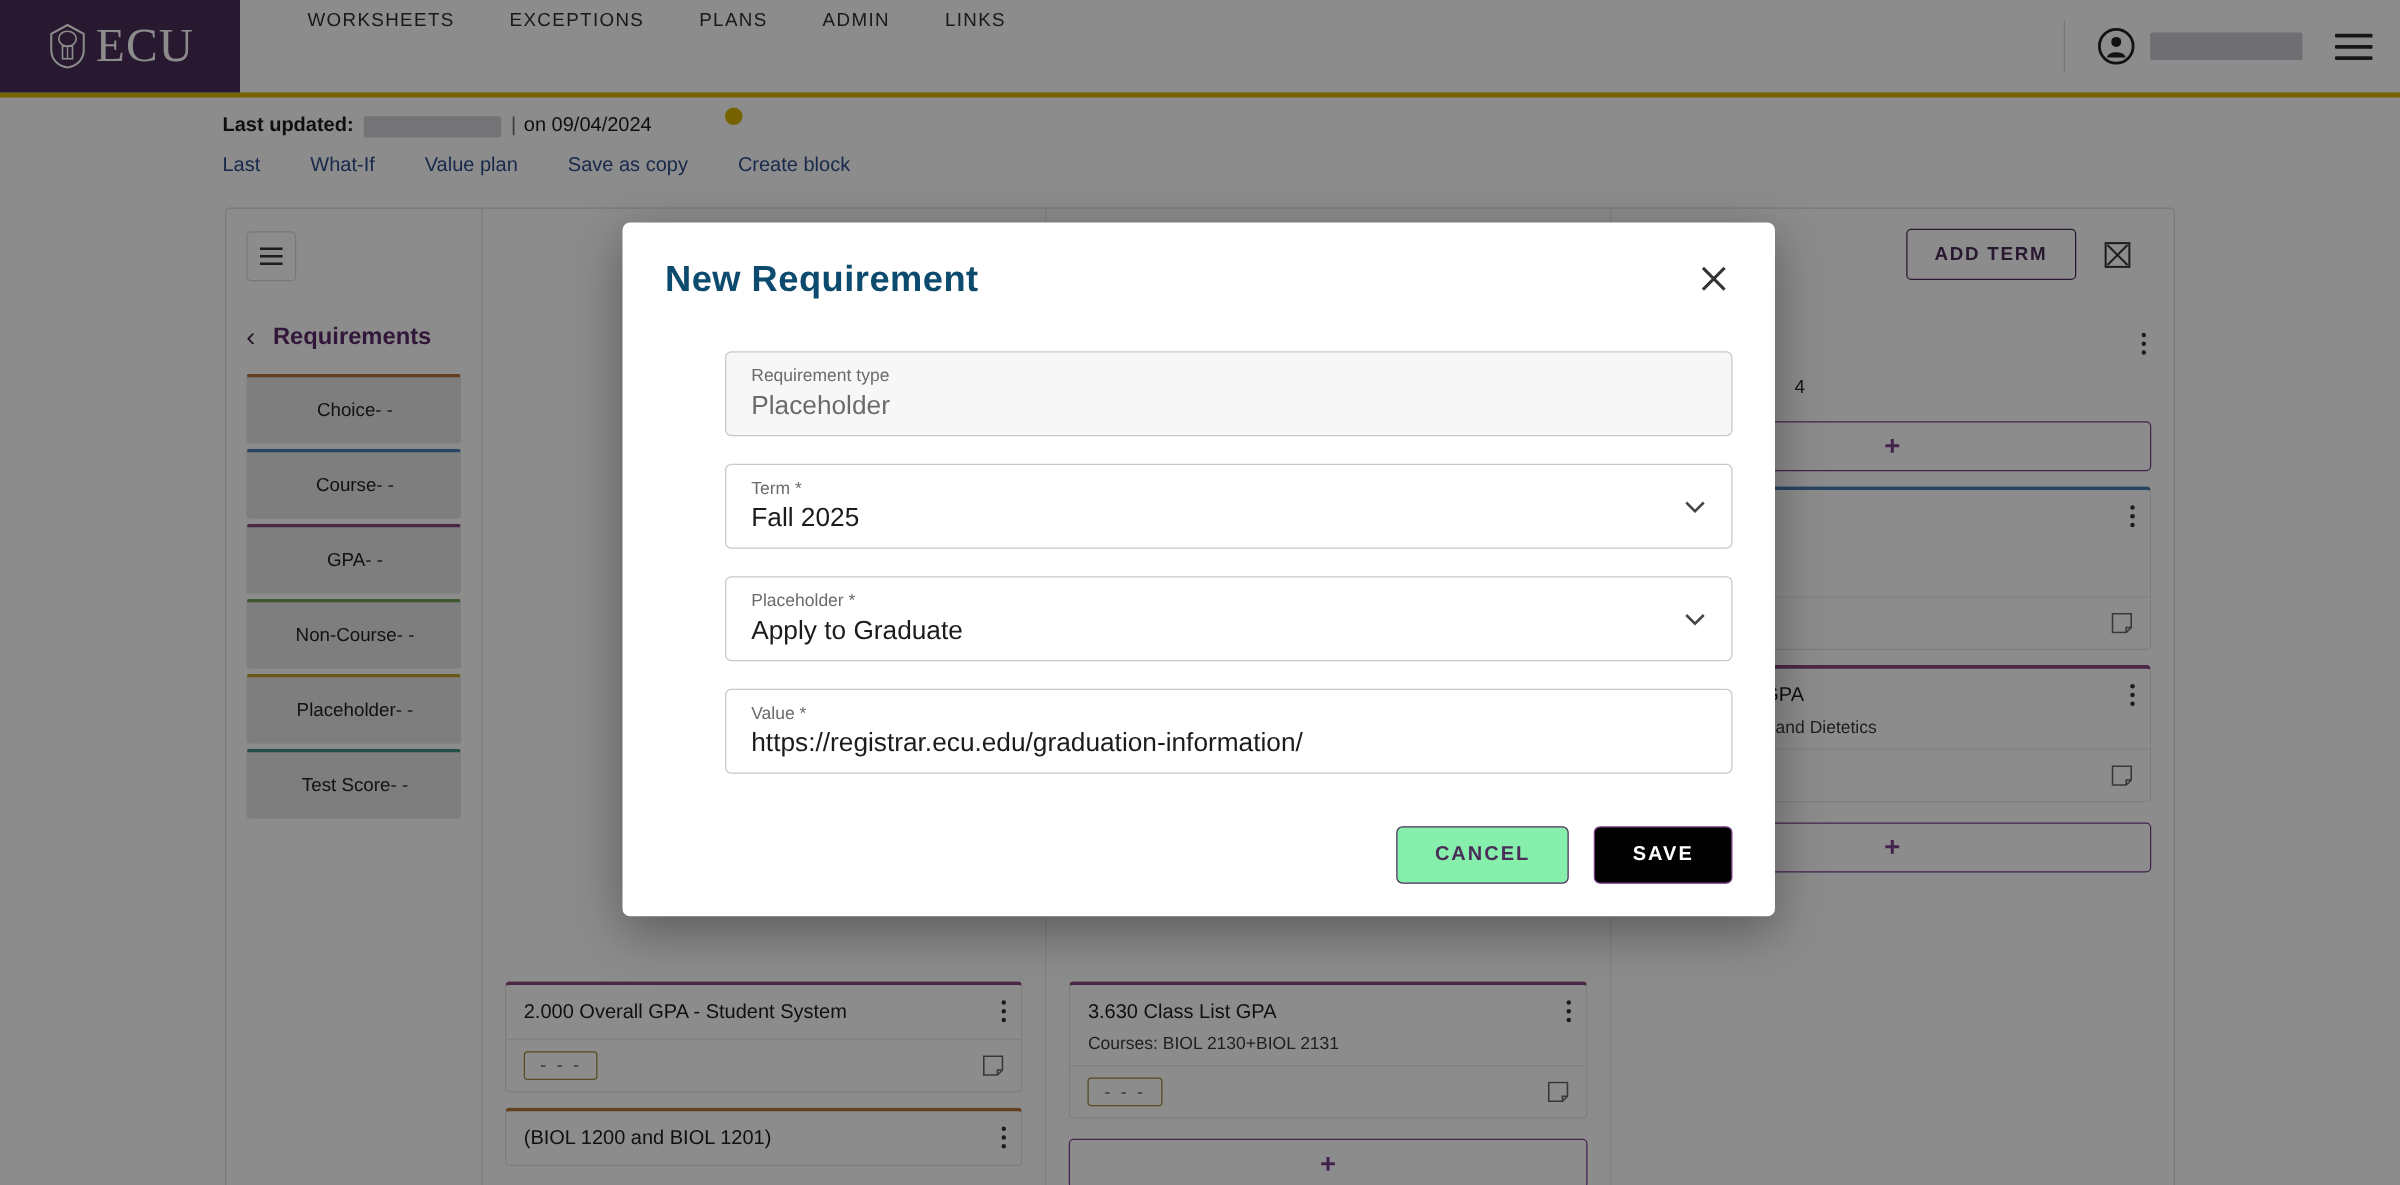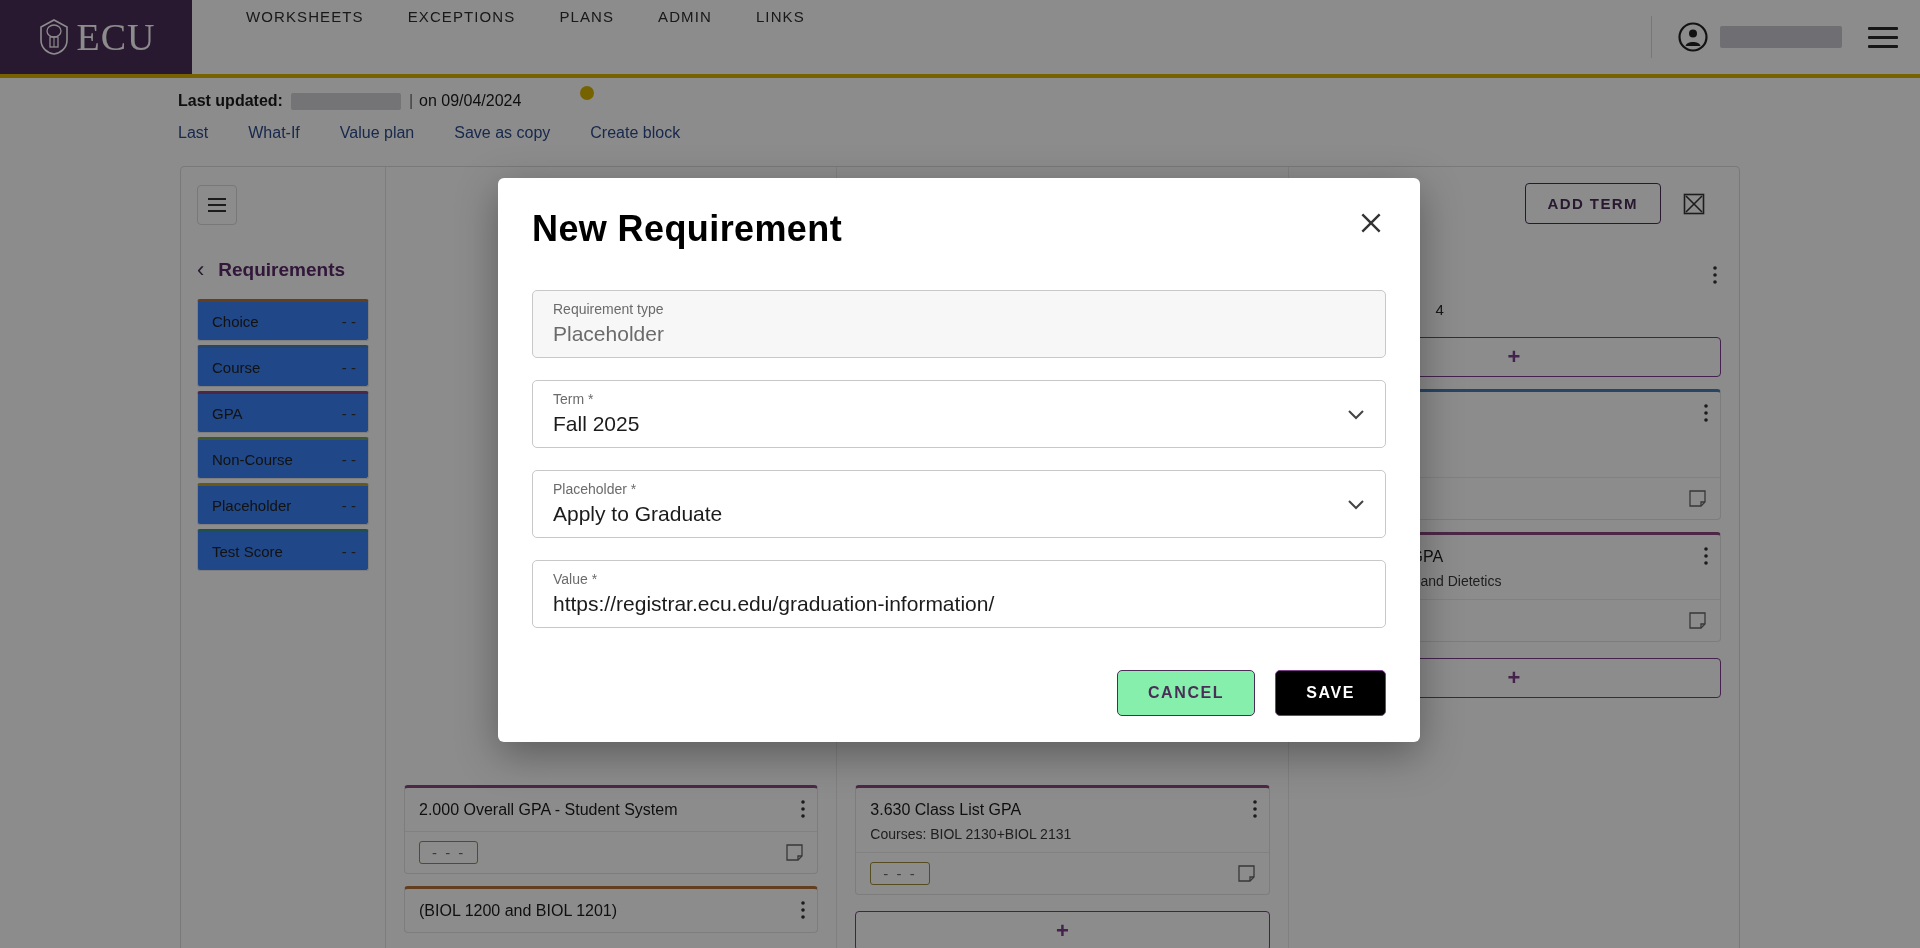"New Requirement" .modal-title { color: #000000 -> #0c4a6e; font-size: 36px -> 29px }
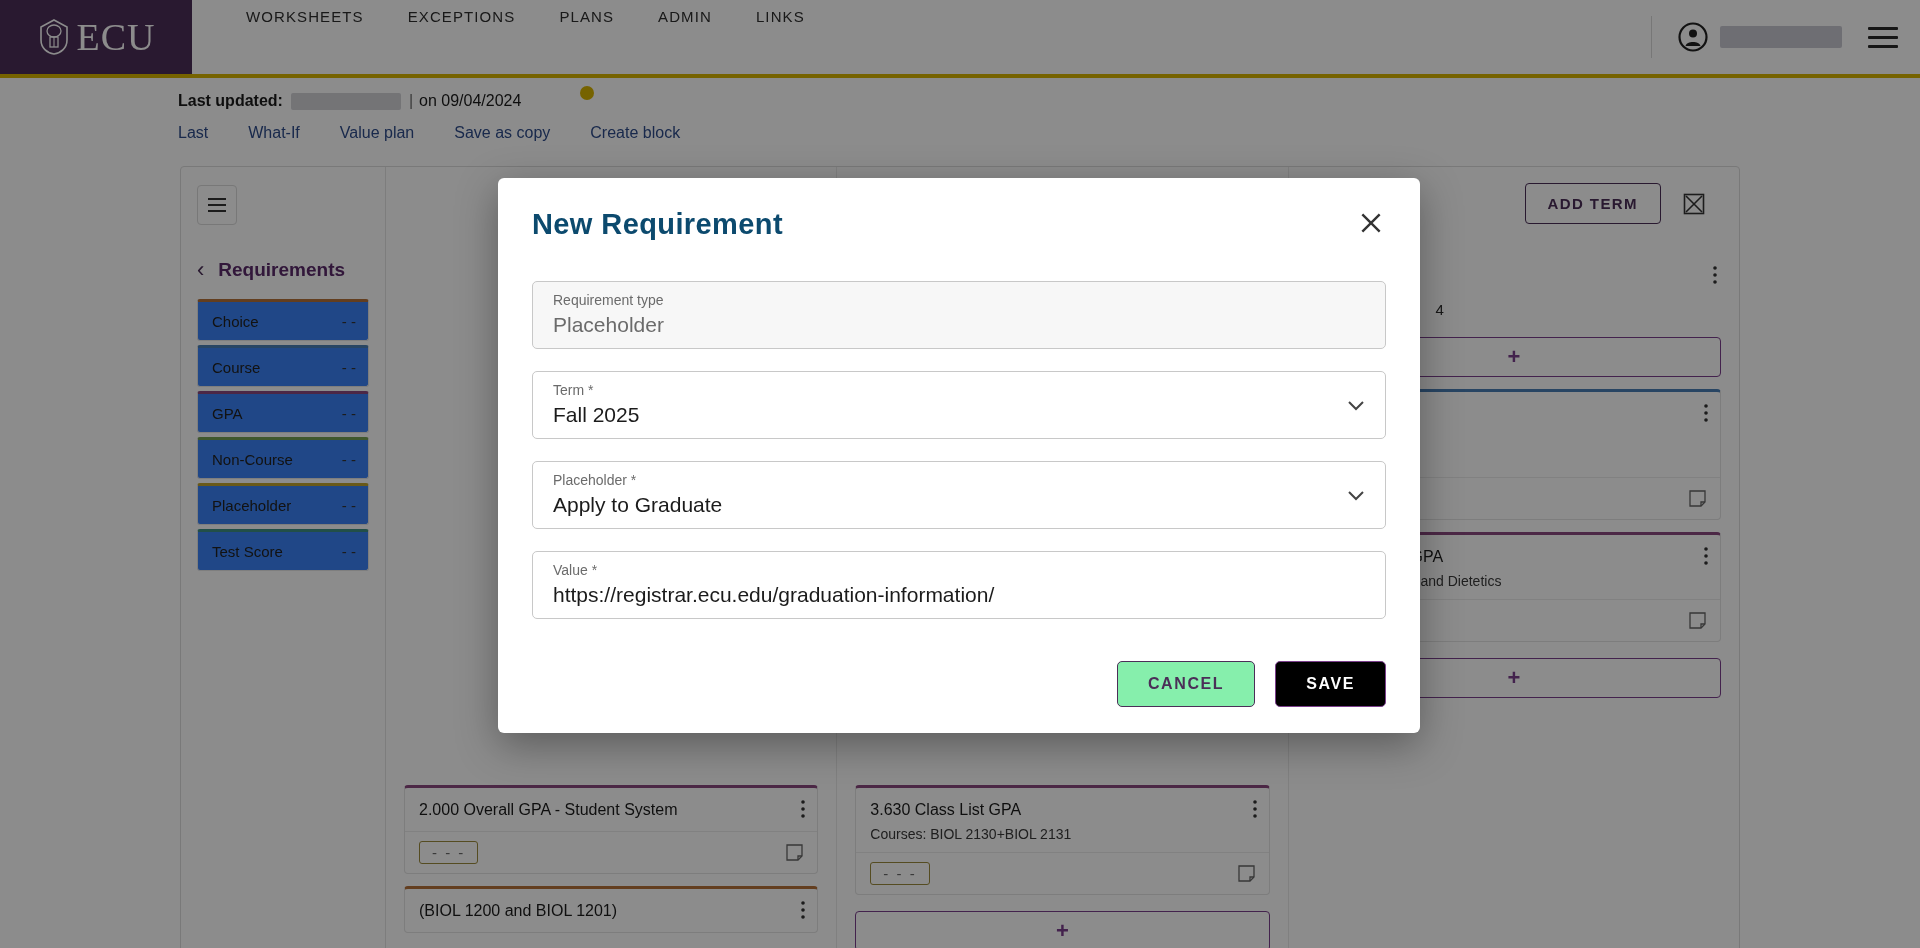"Requirement type" .field { margin-left: none -> 48px }
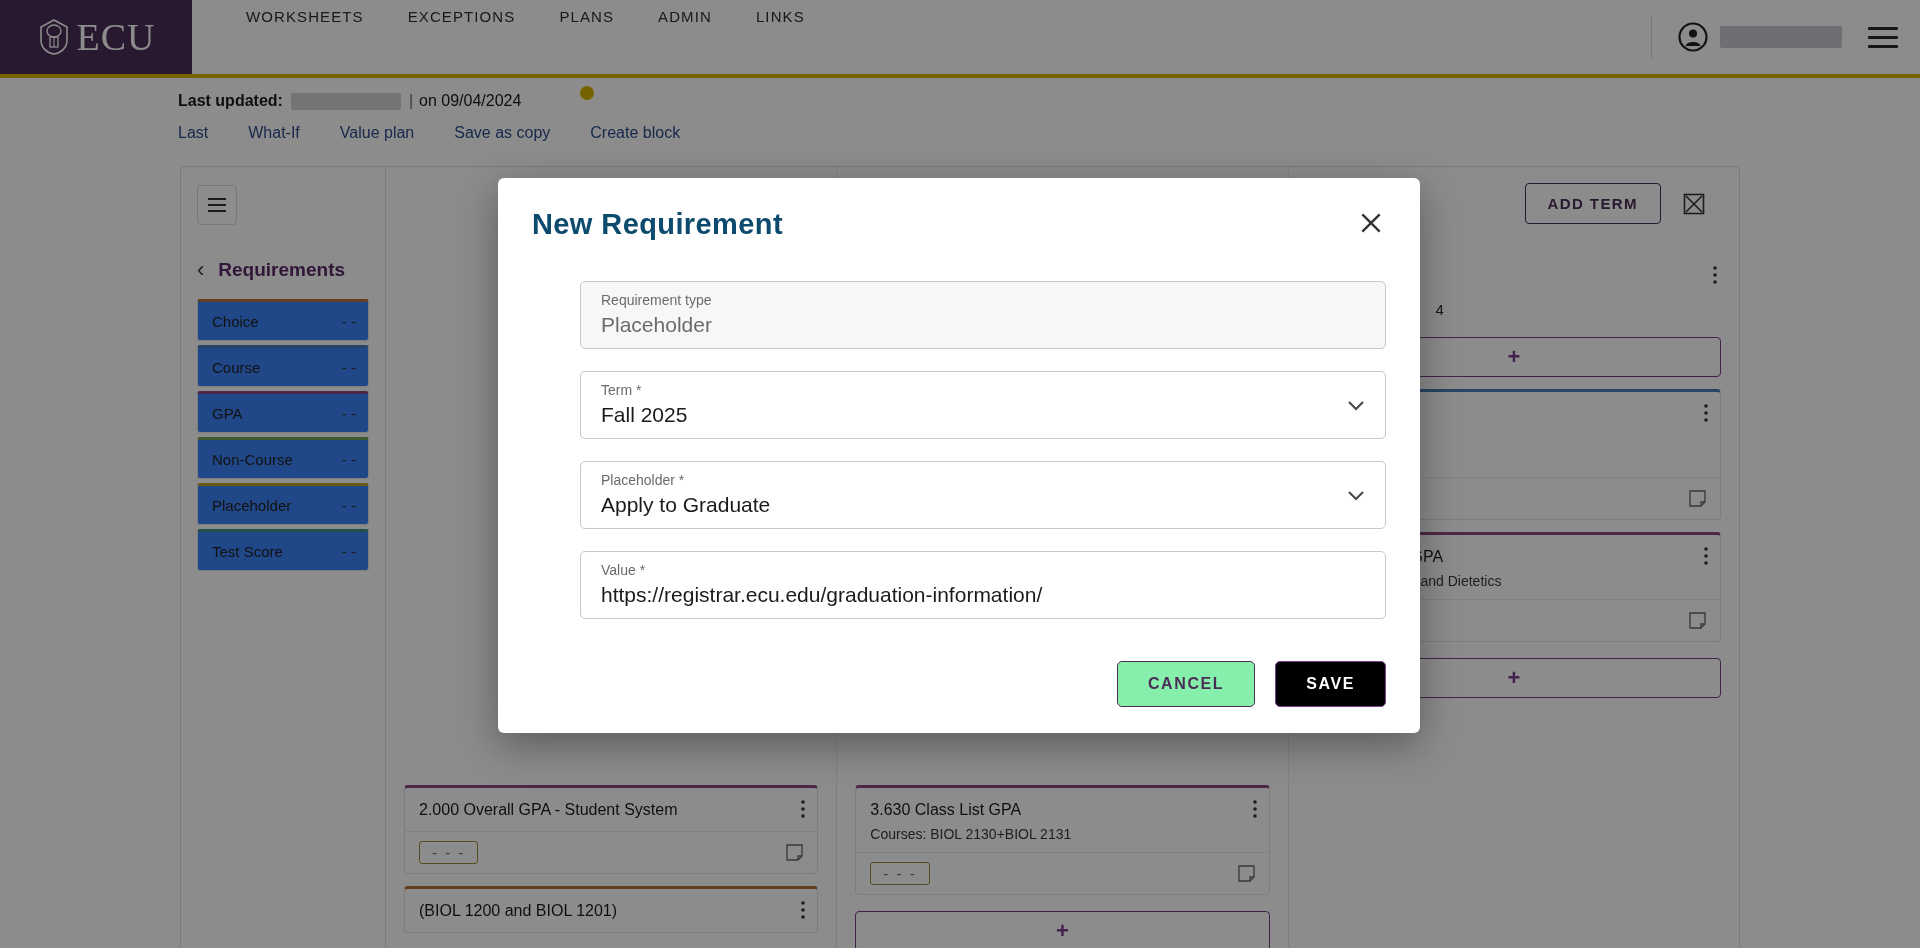"Choice" .req-item { background: #3b82f6 -> #e5e5e5; height: 42px -> 56px; justify-content: space-between -> center }
